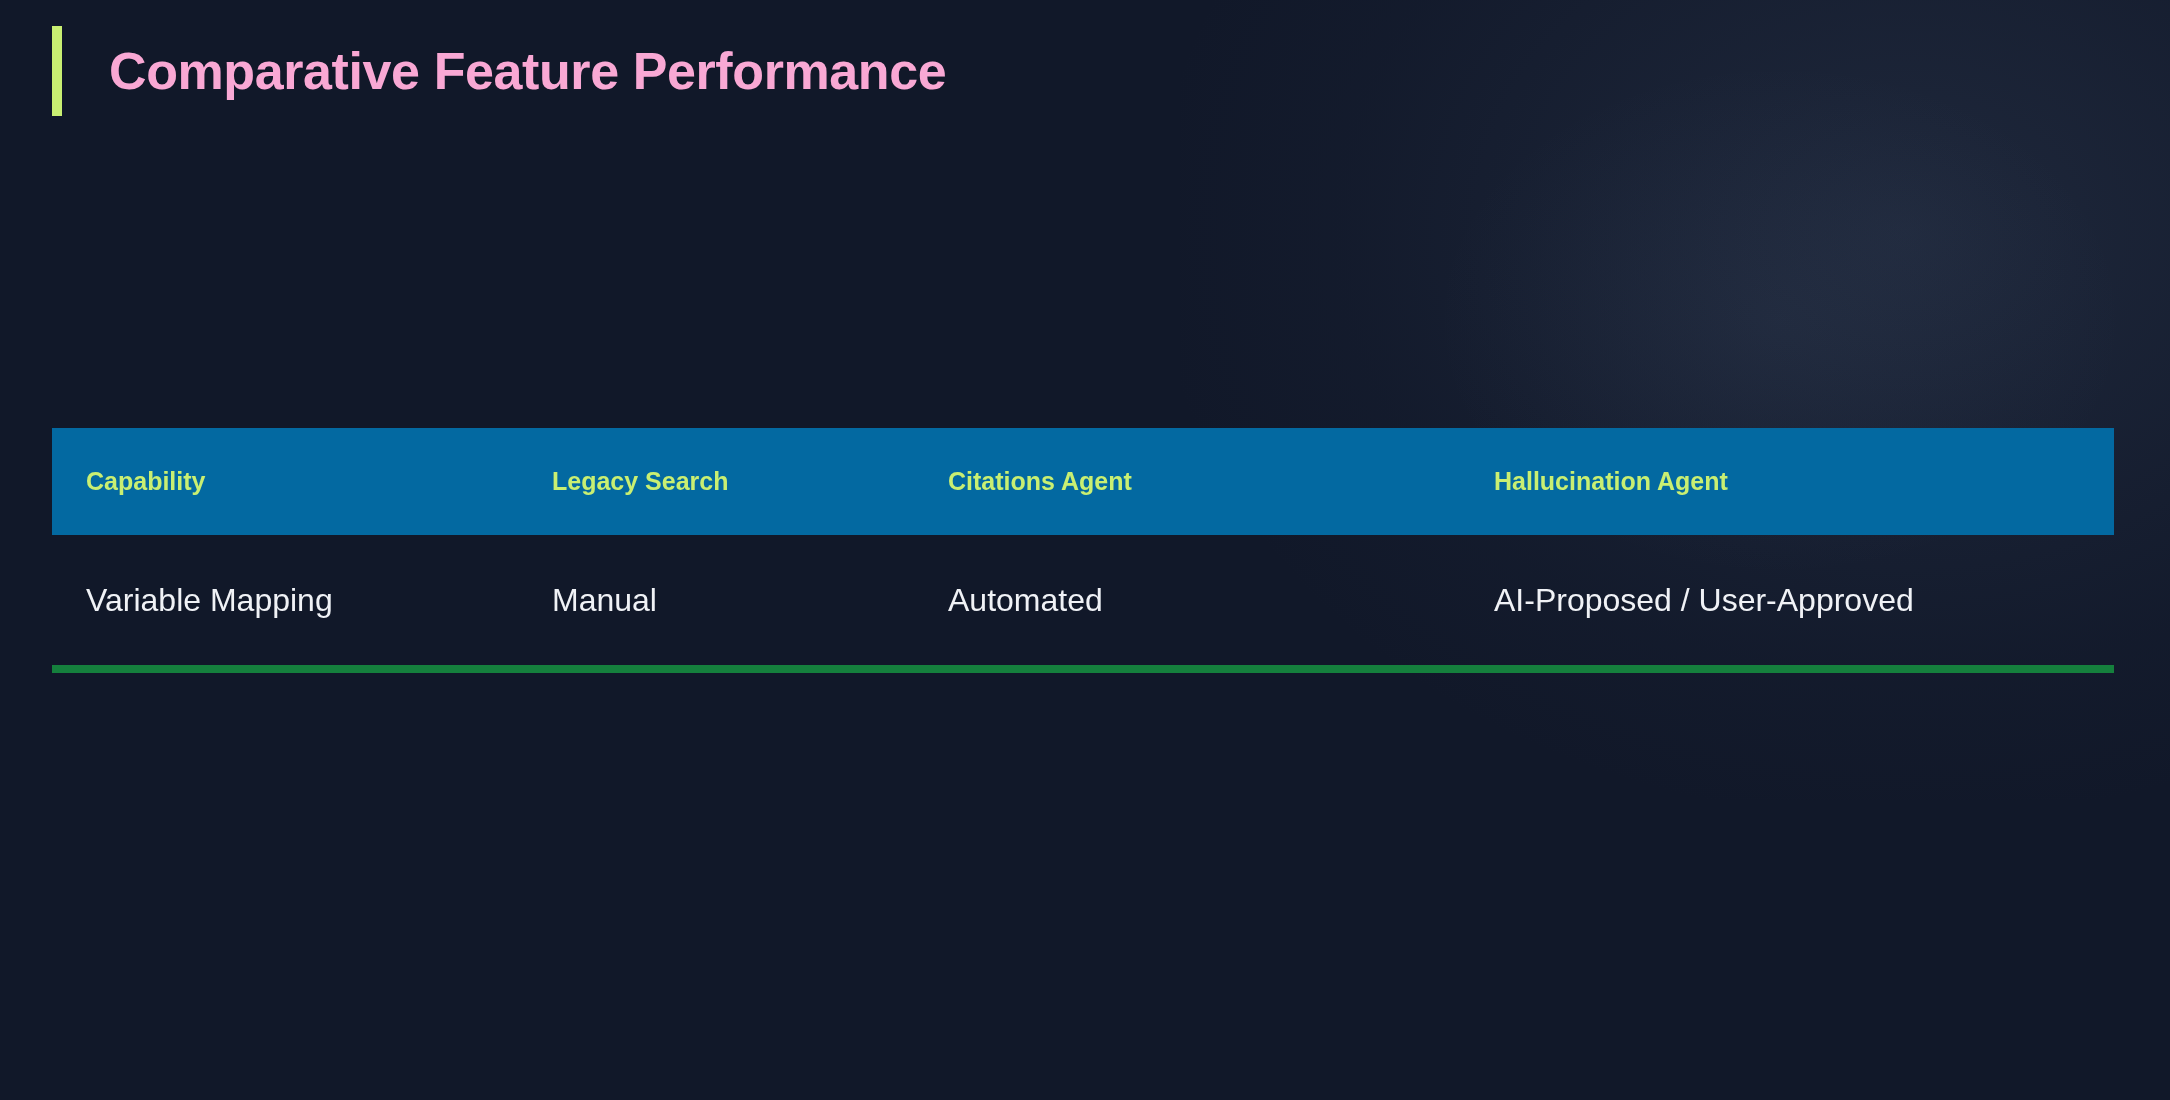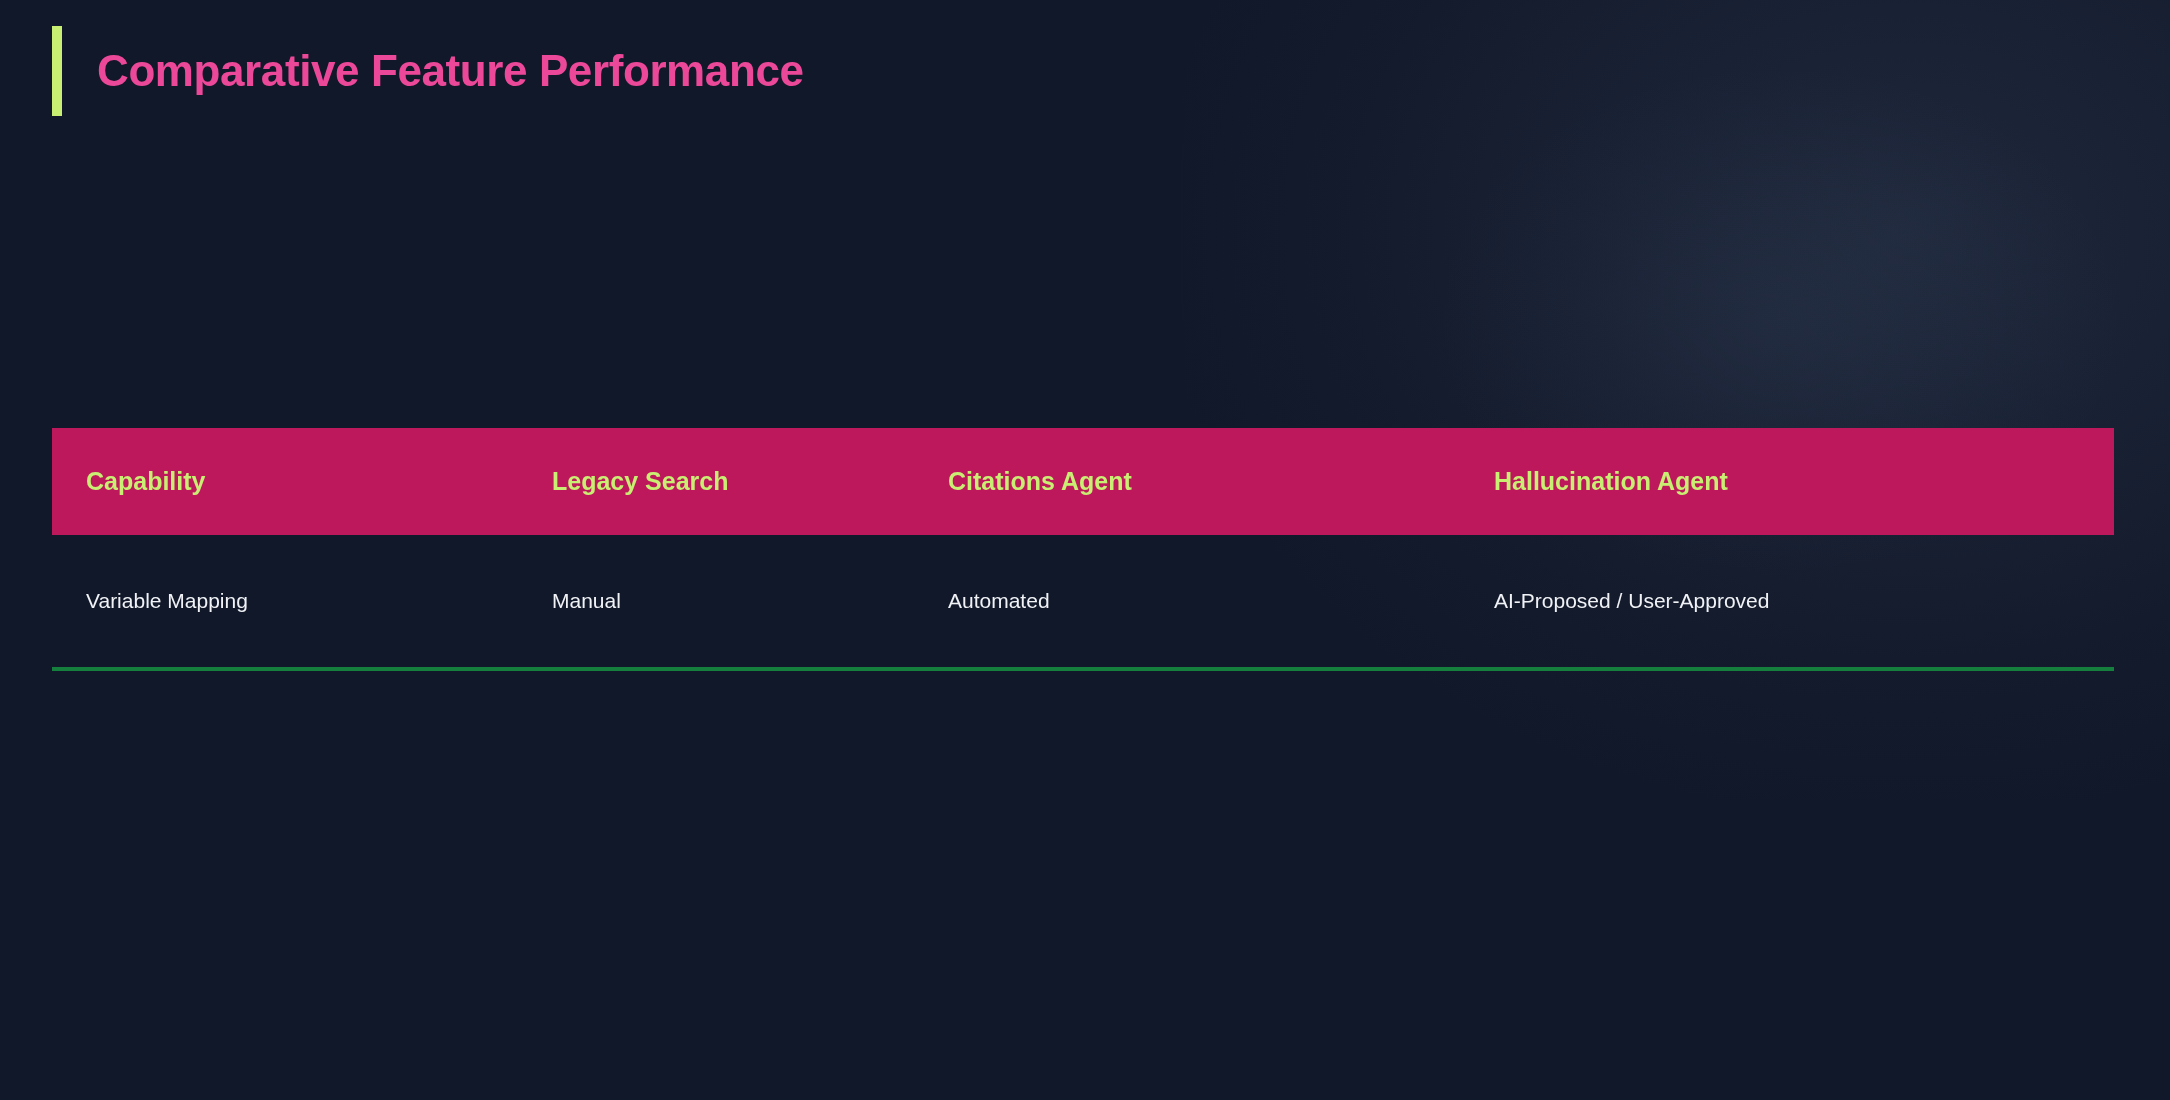"Comparative Feature Performance" .page-title { color: #ec4899 -> #f9a8d4; font-size: 44px -> 52px; margin-left: 35px -> 47px }
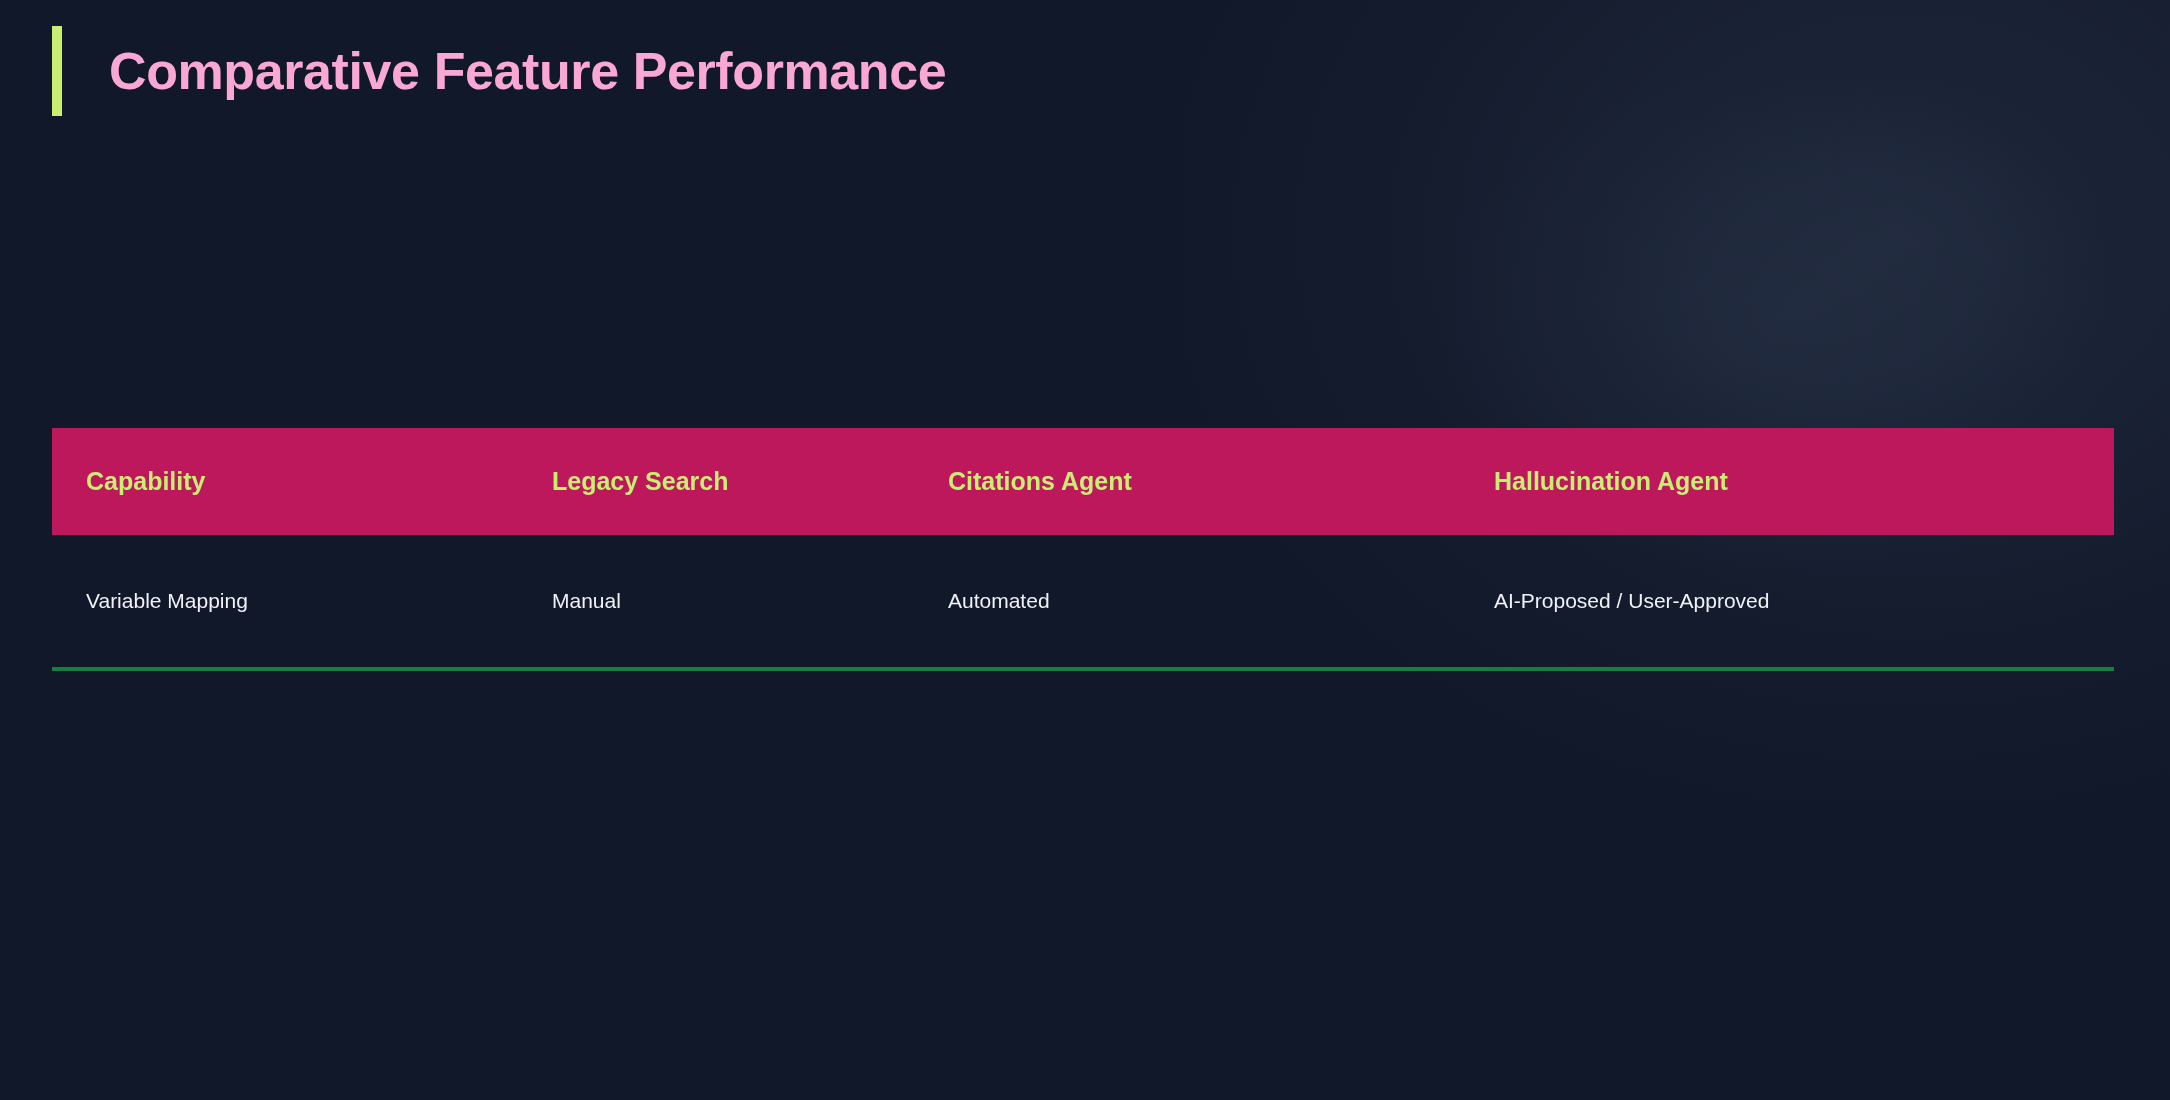"Capability" .feature-table thead tr { background-color: #be185d -> #0369a1 }
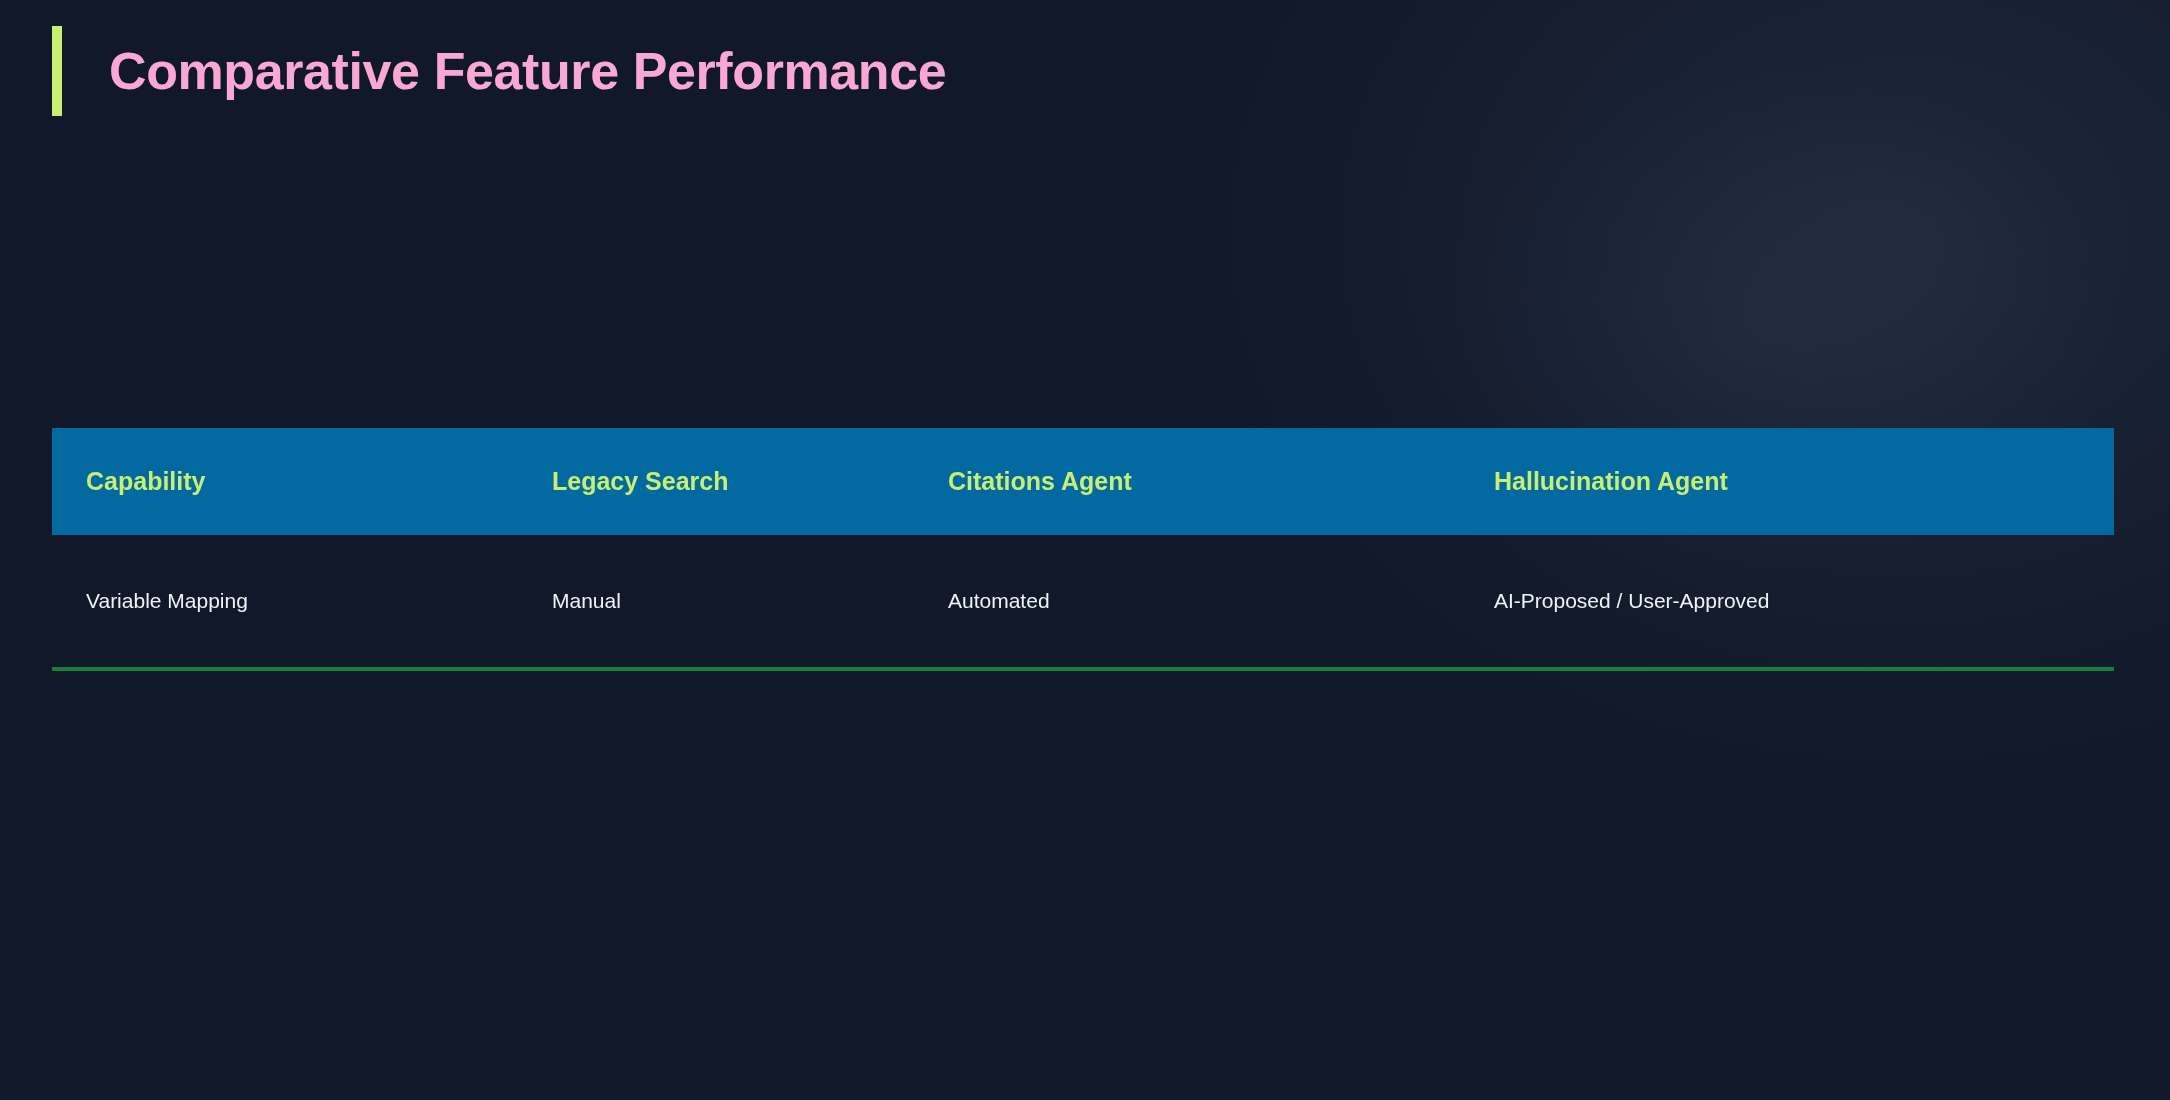"Variable Mapping" .feature-table tbody td { border-bottom: 4px solid #15803d -> 8px solid #15803d; font-size: 21px -> 32px }
